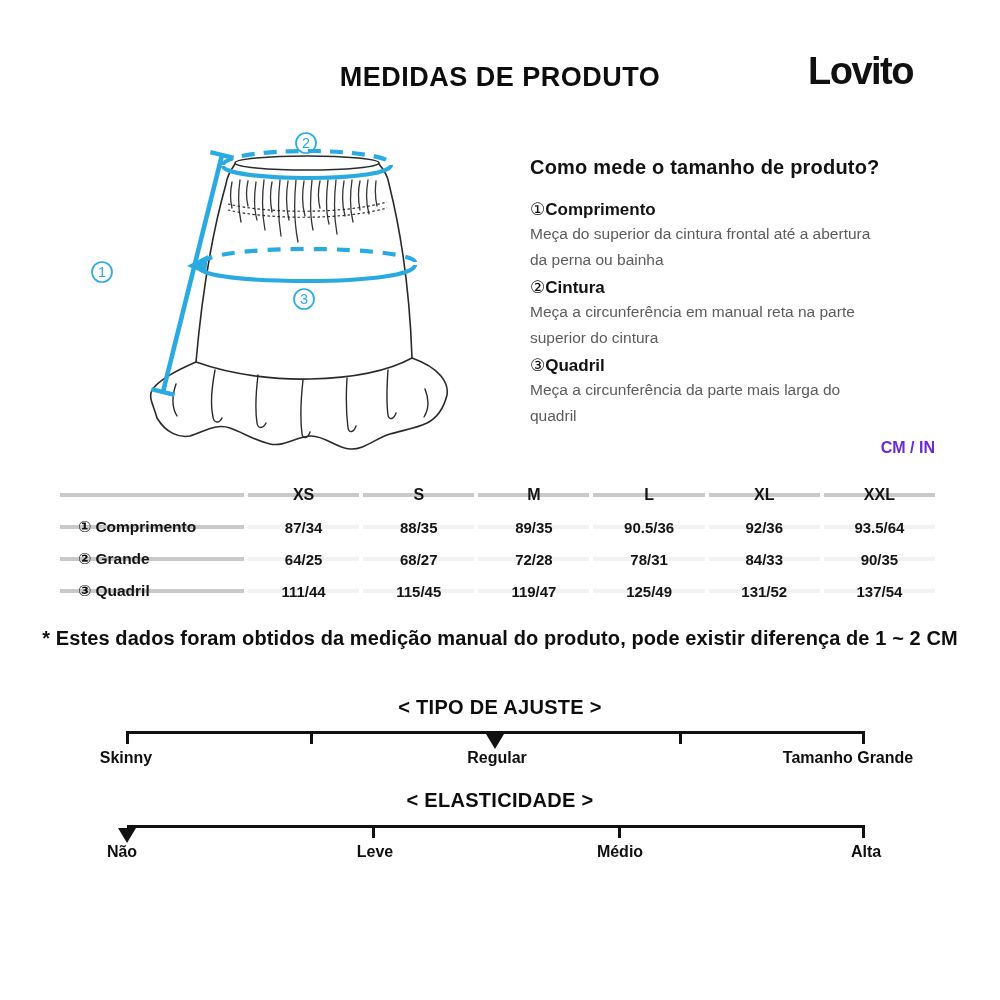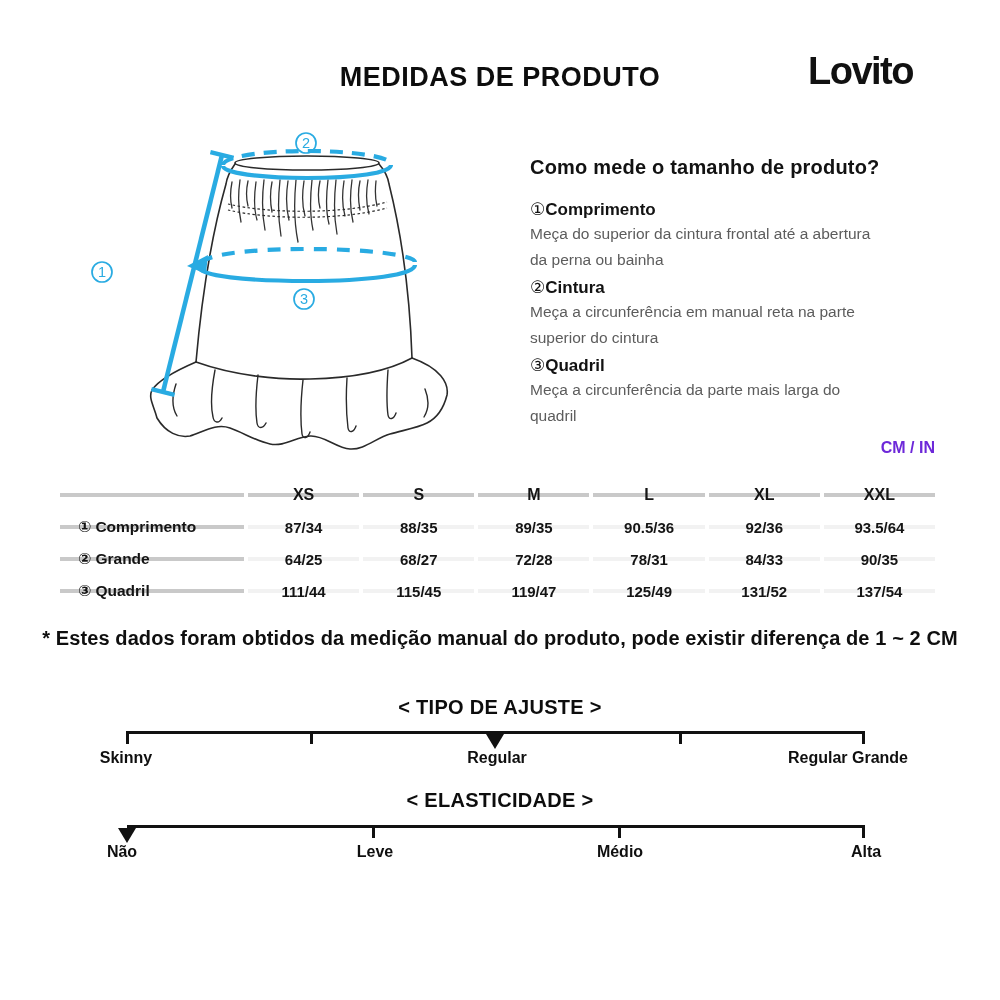"Regular Grande" div.scale-label { text: Regular -> Tamanho }
